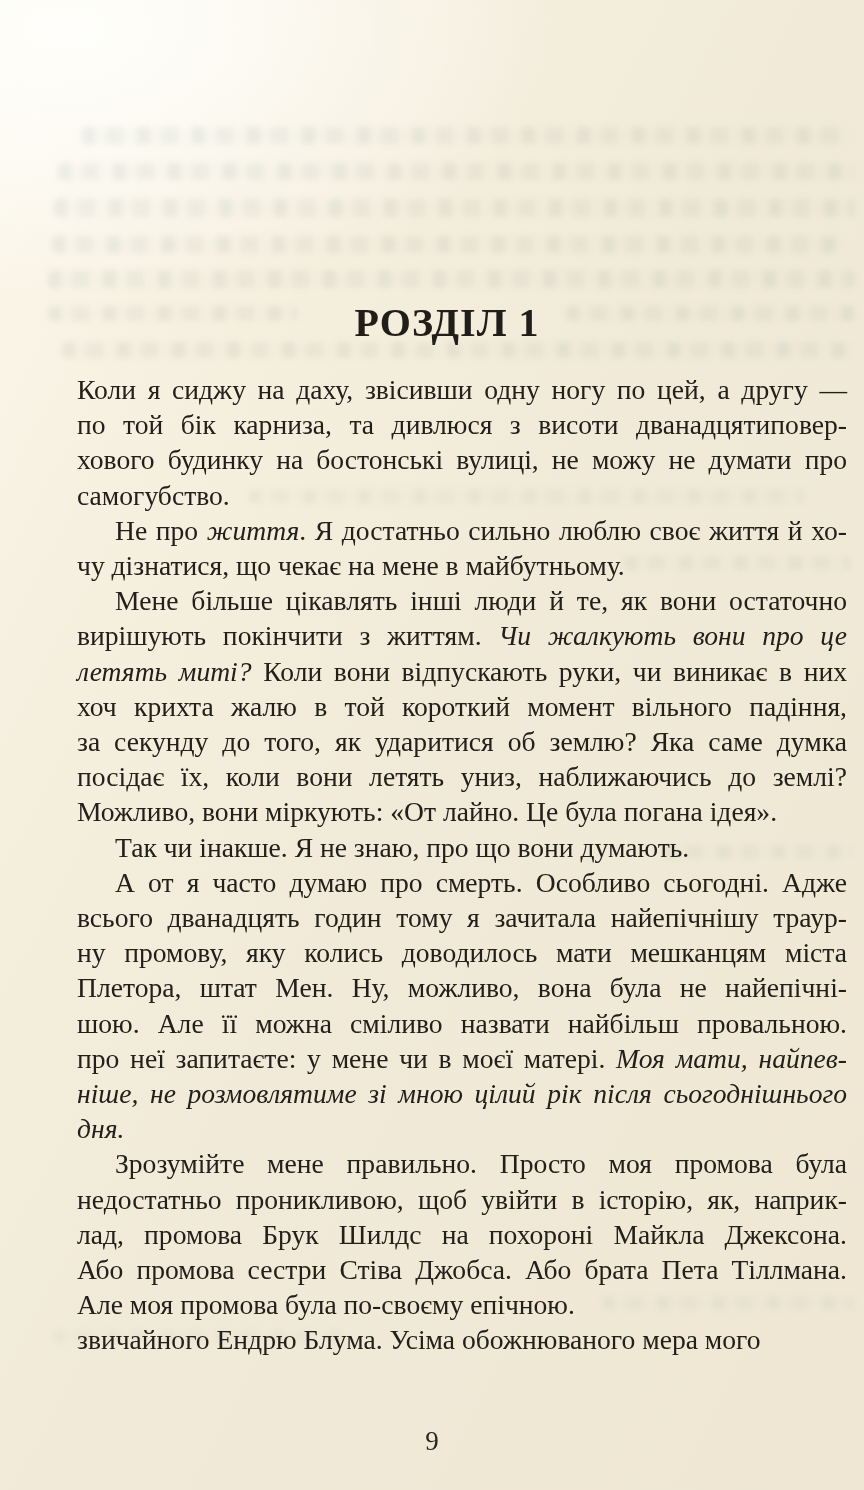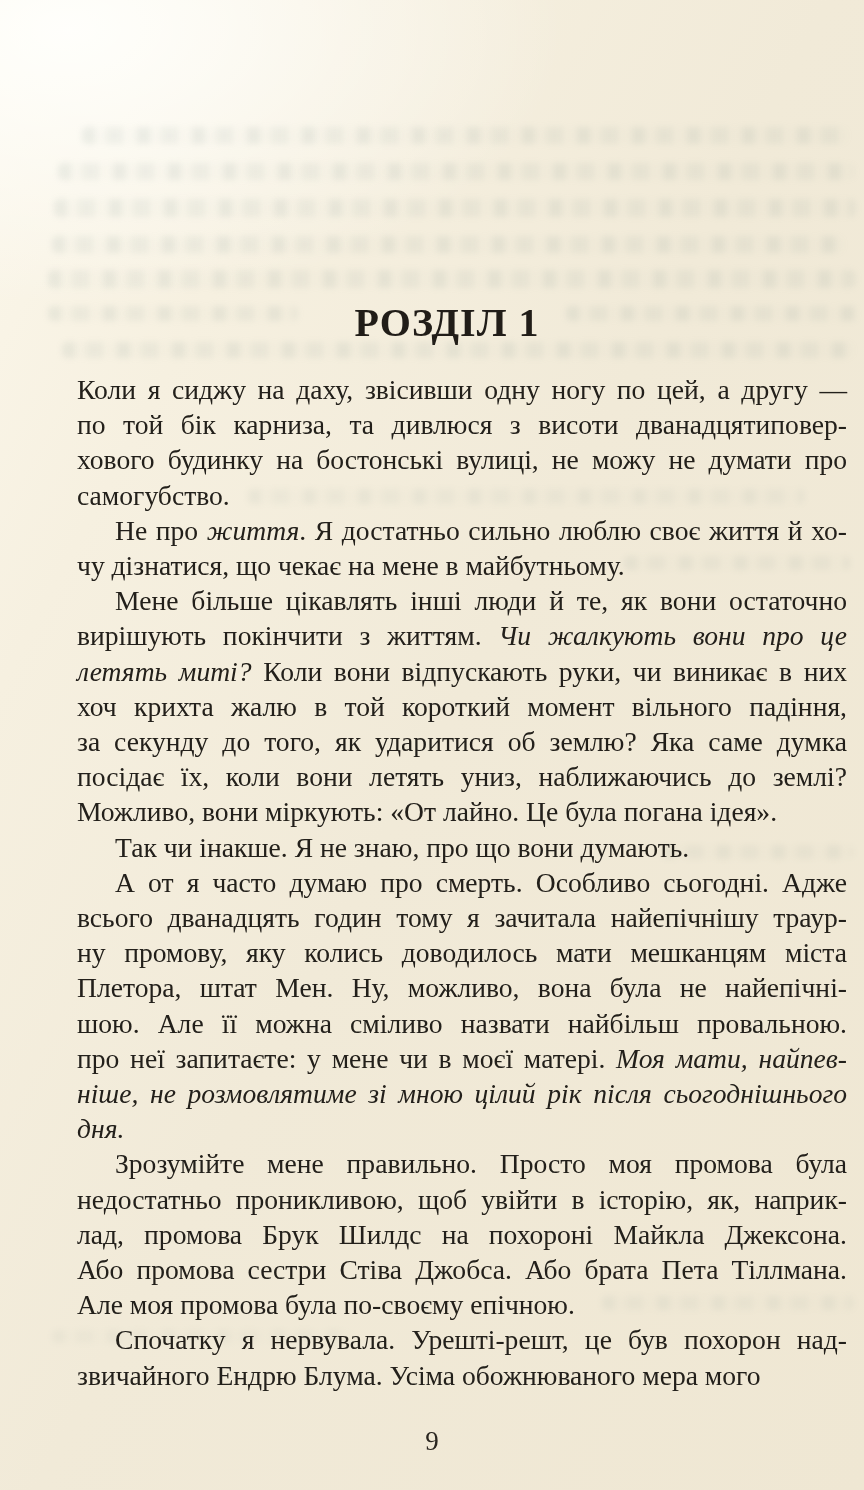"Спочатку я нервувала. Урешті-решт, це" div.line { html: <div><span>Спочатку я нервувала. Урешті-решт, це був похорон над-</span></div> -> none }
